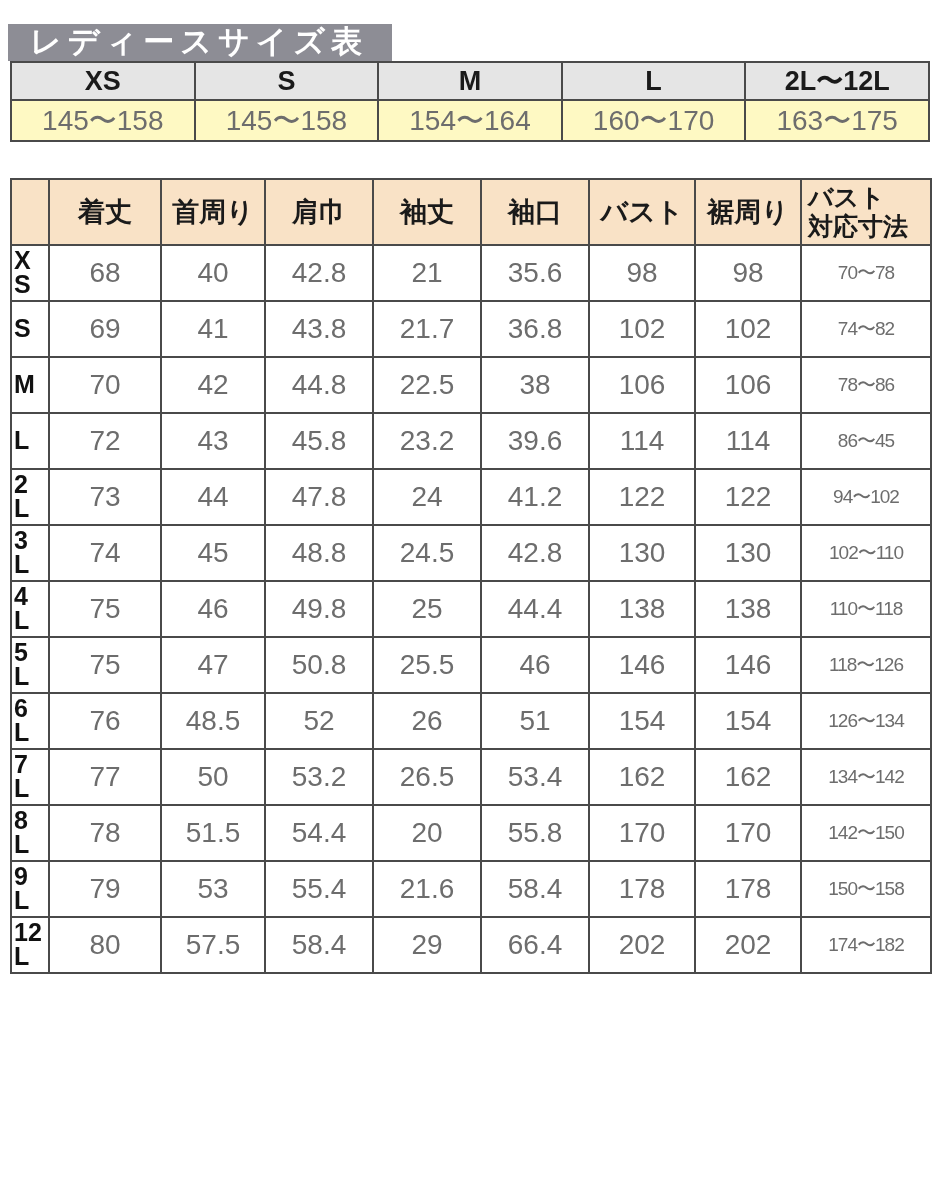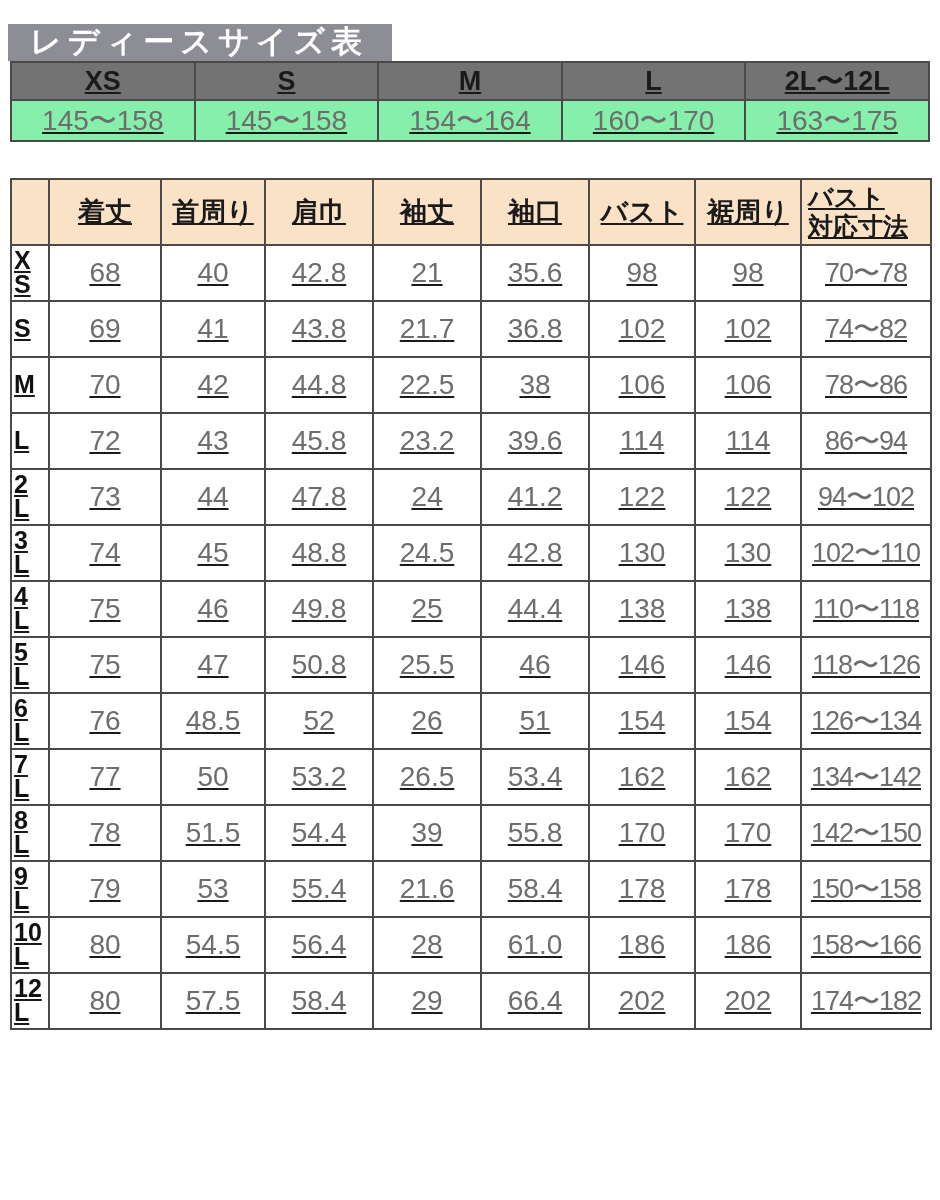"レディースサイズ表" .page { text-decoration: underline -> none }
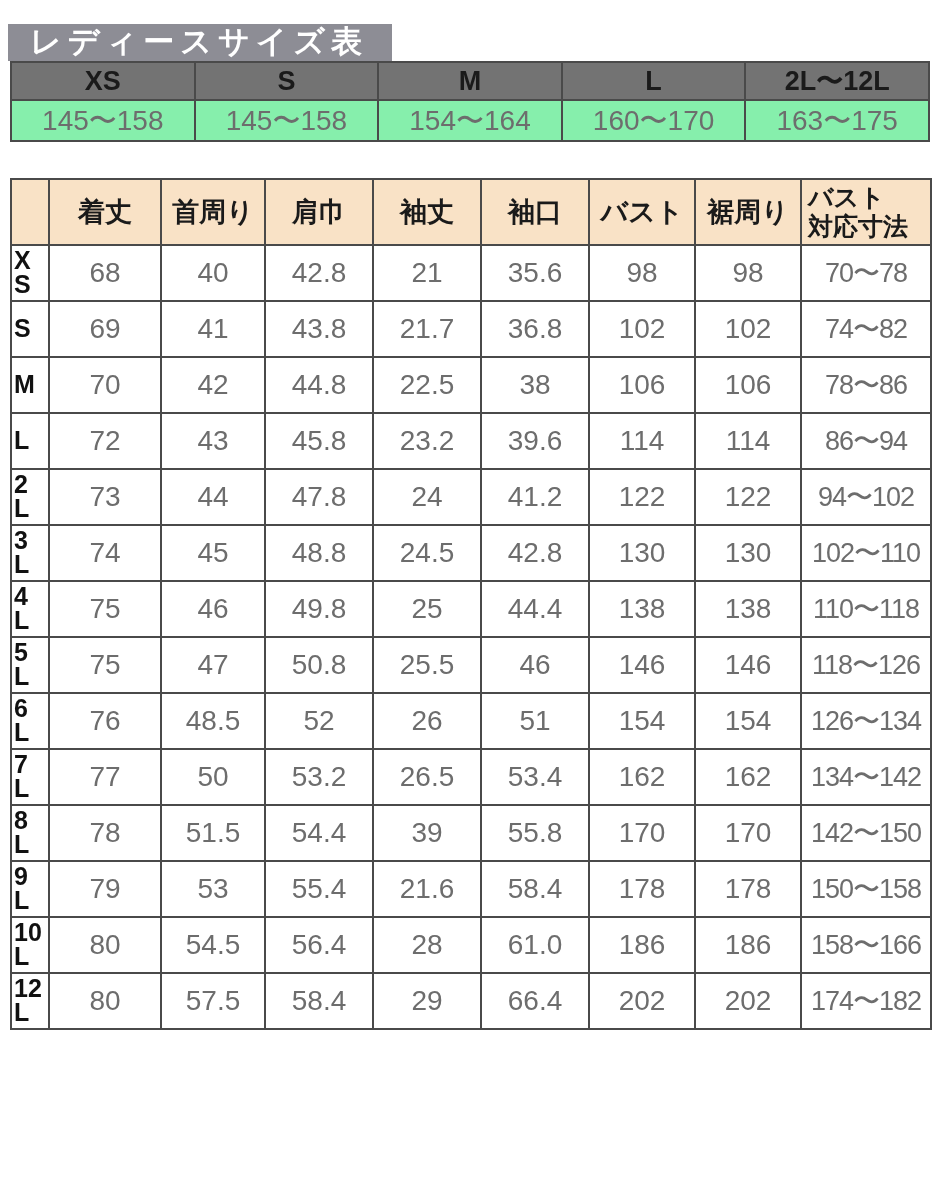"XS" .height-table th { background: #737373 -> #e5e5e5 }
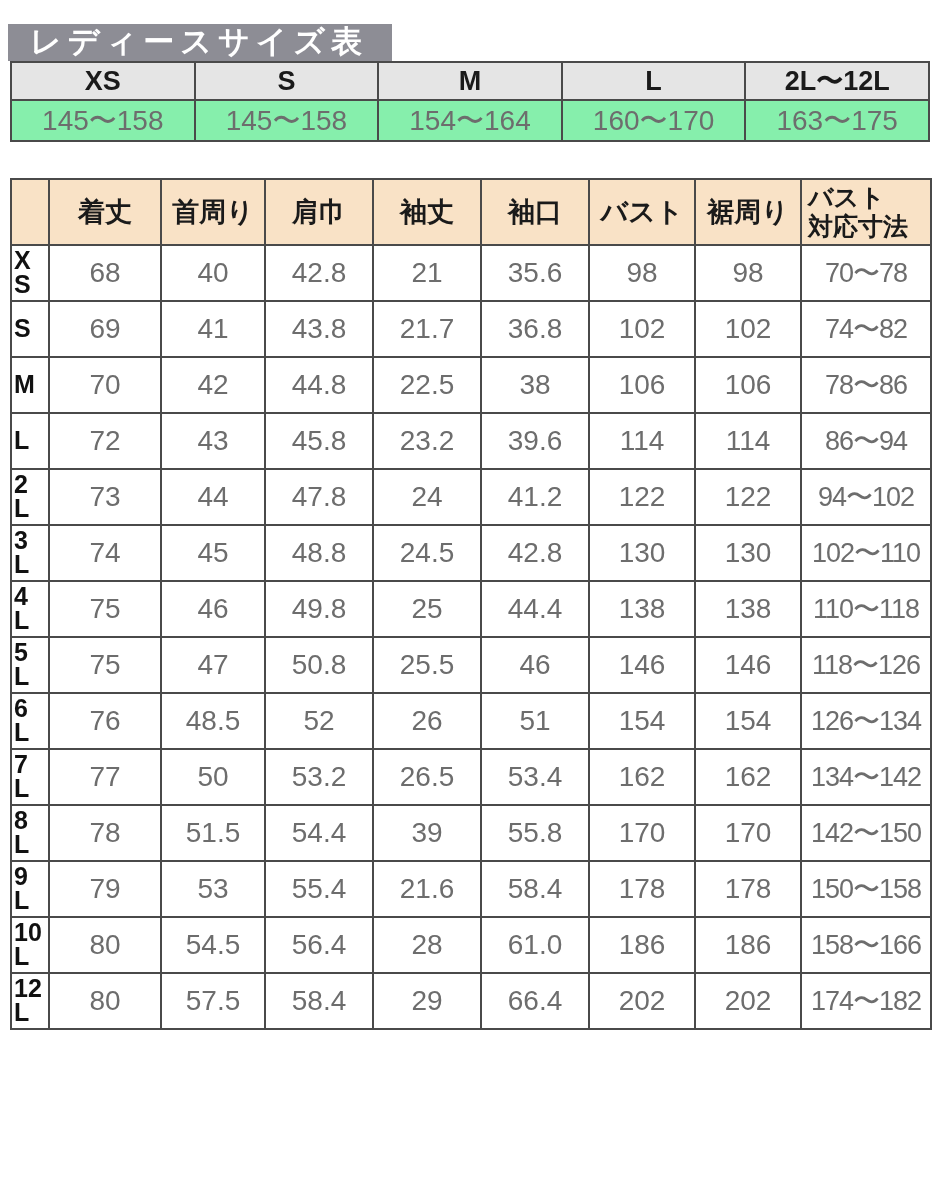"145〜158" .height-table td { background: #86efac -> #fef9c3 }
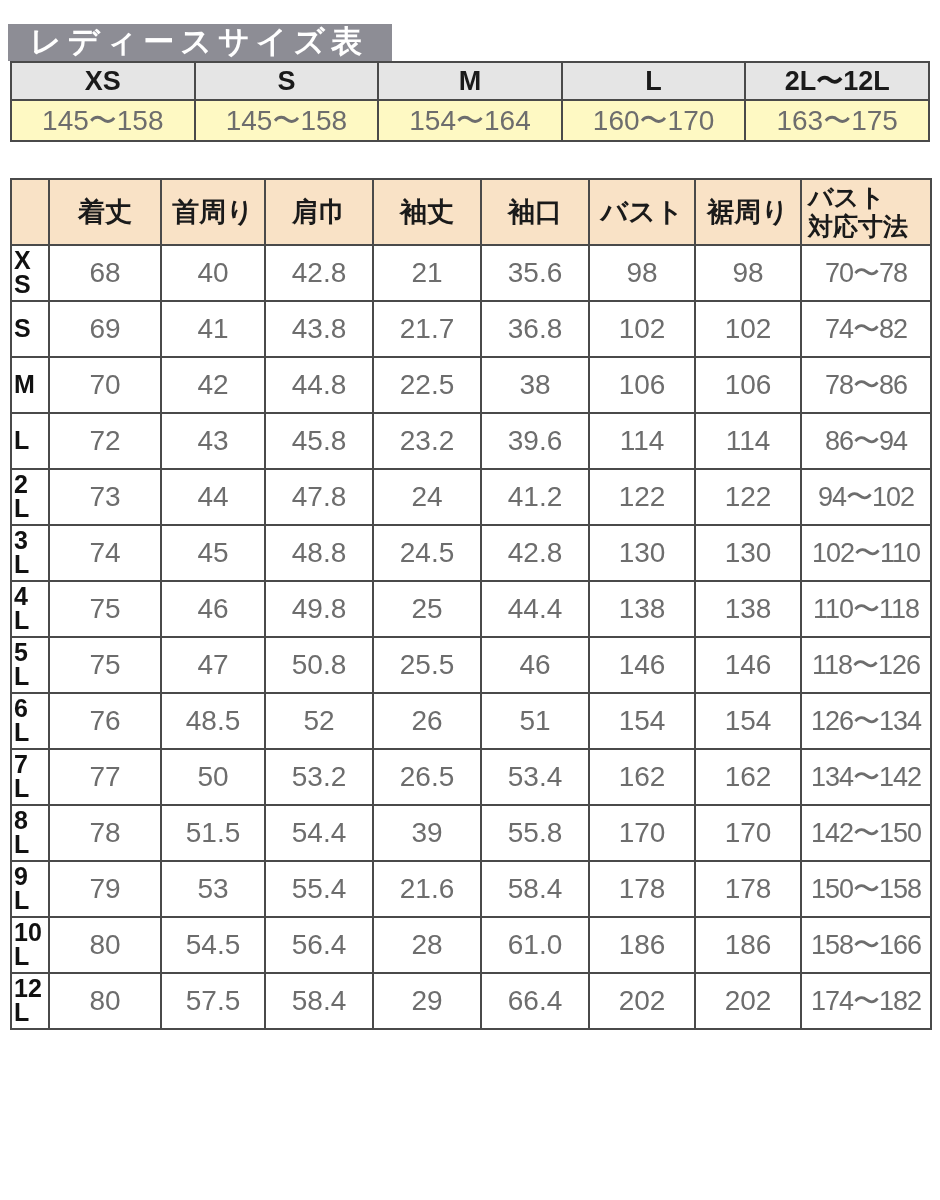"70〜78" .size-table tbody td.bust-range-cell { font-size: 27px -> 19px }
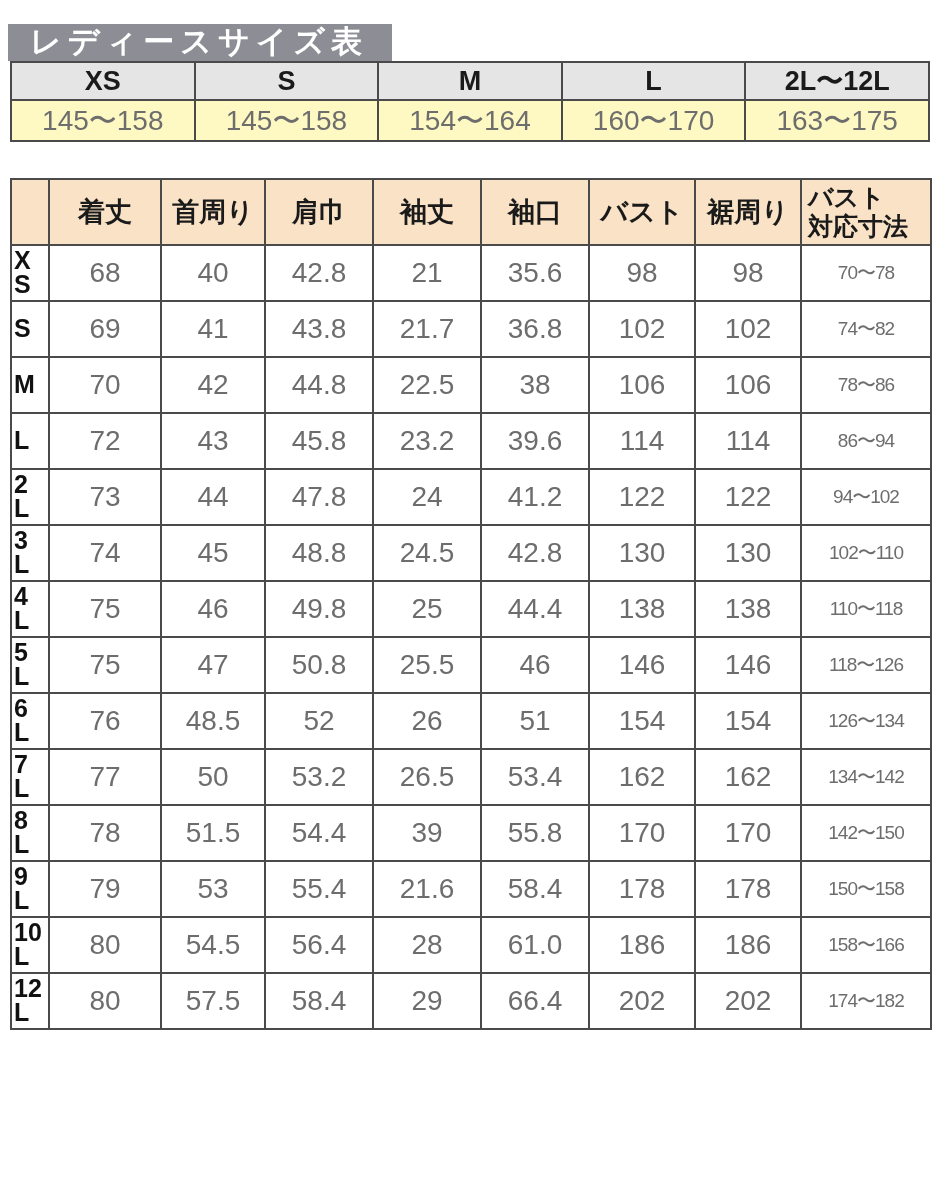"86〜94" td.bust-range-cell { text: 94 -> 45 }
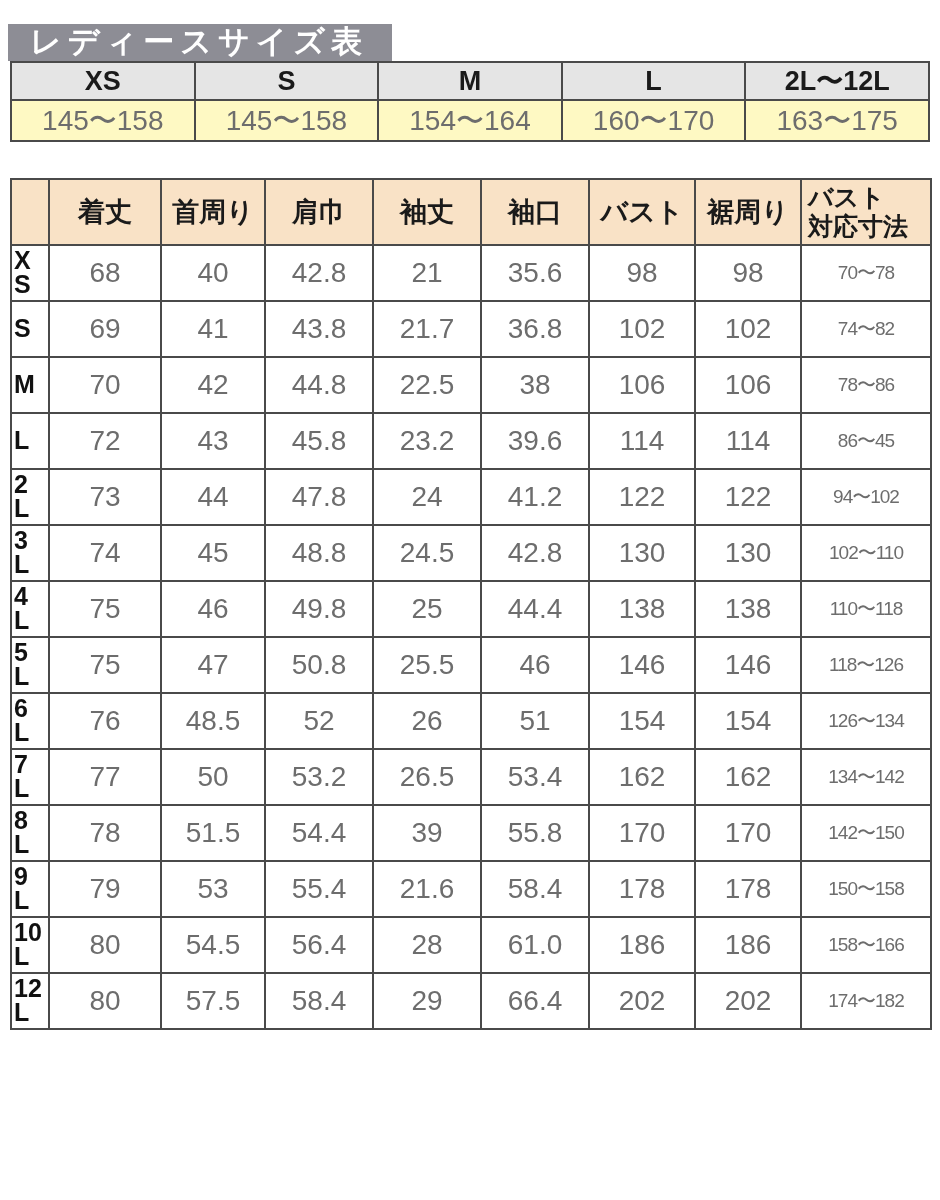"39" td { text: 39 -> 20 }
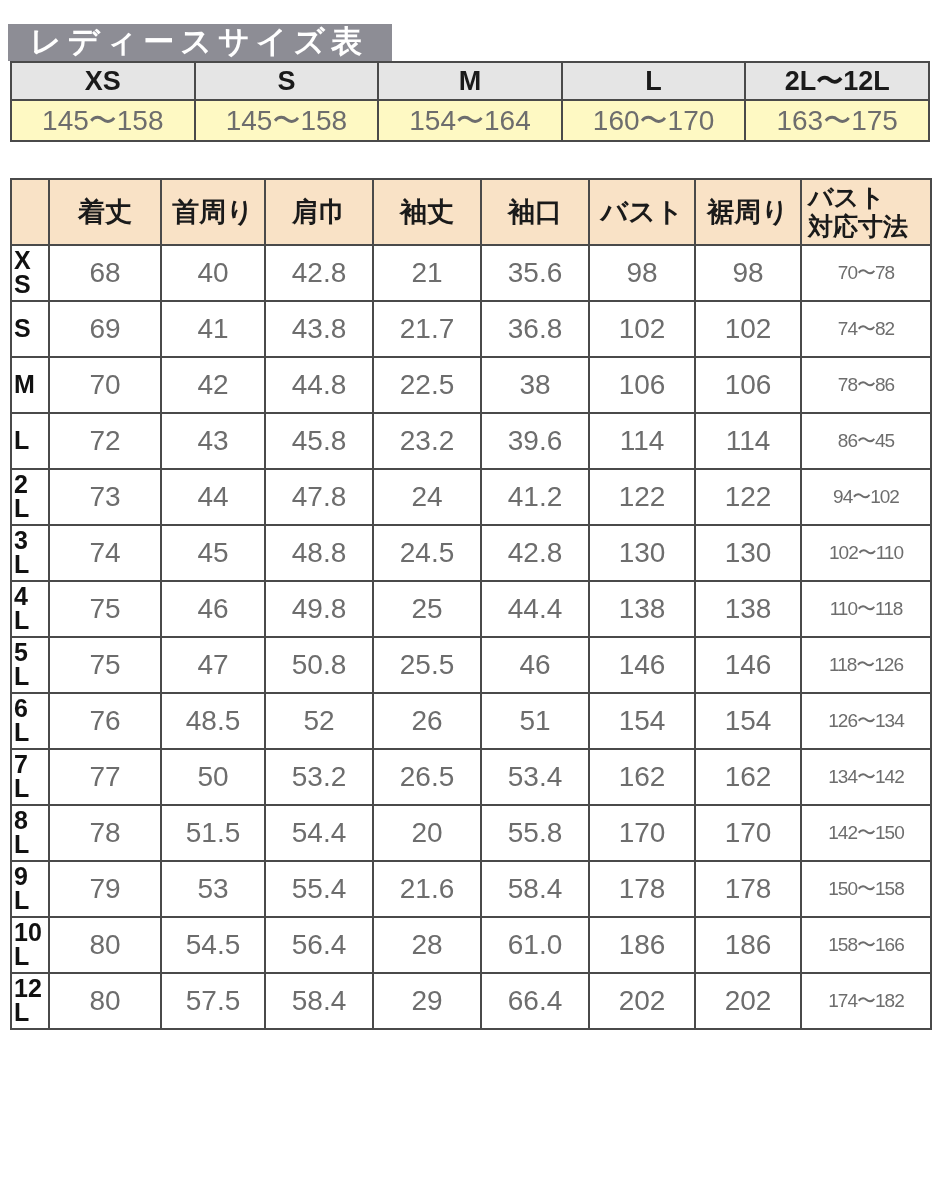"10" tr { html: <tr> <th> <span>10</span> <span>L</span> </th> <td>80</td> <td>54.5</td> <td>56.4</td> <td>28</td> <td>61.0</td> <td>186</td> <td>186</td> <td>158〜166</td> </tr> -> none }
